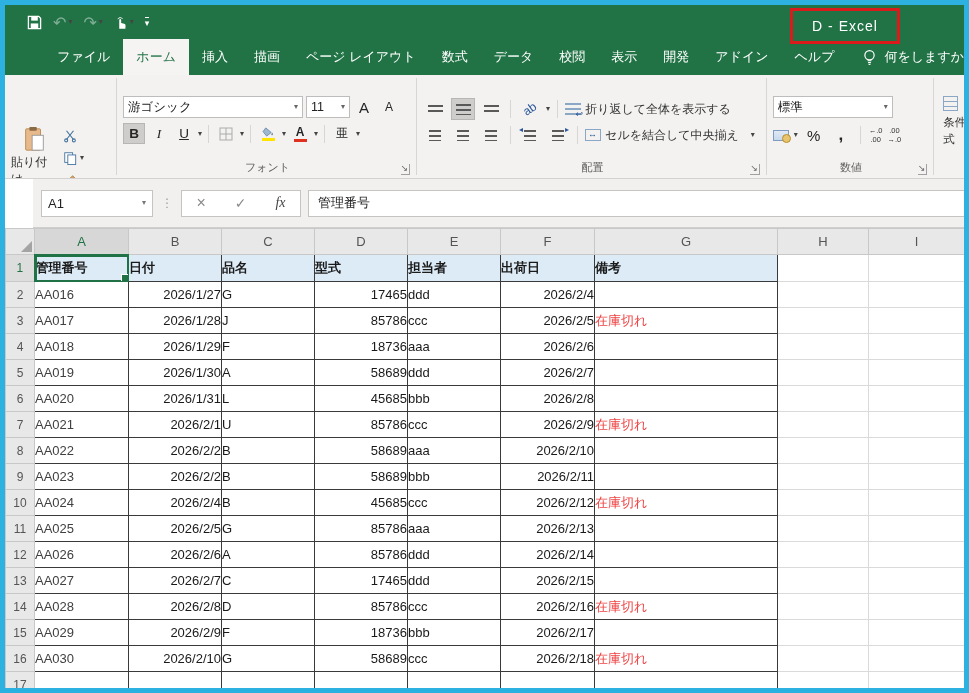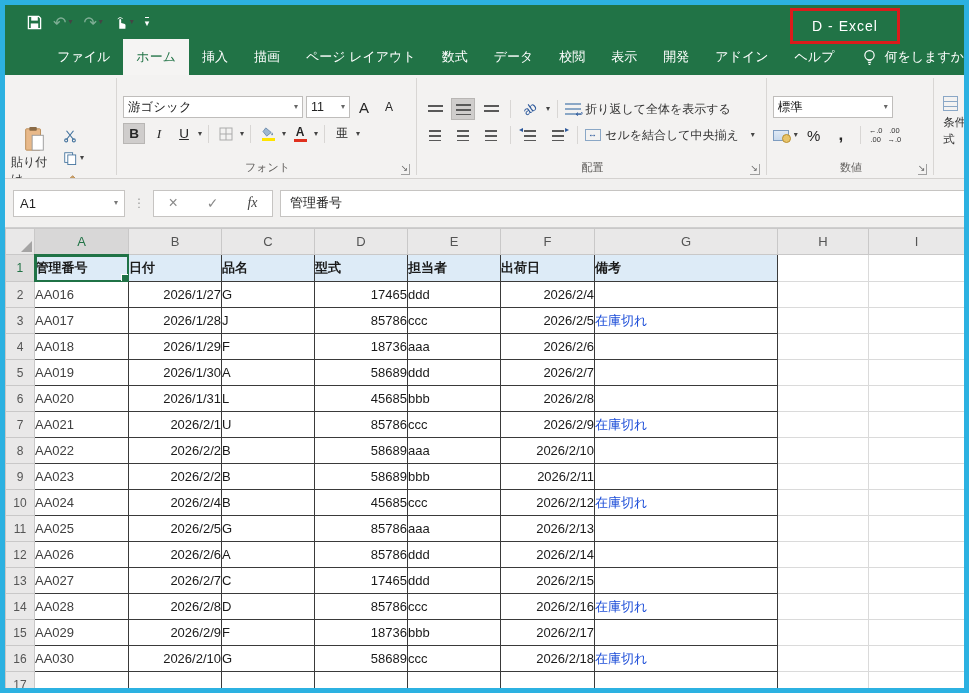"A1" .formula-row { margin-left: none -> 28px }
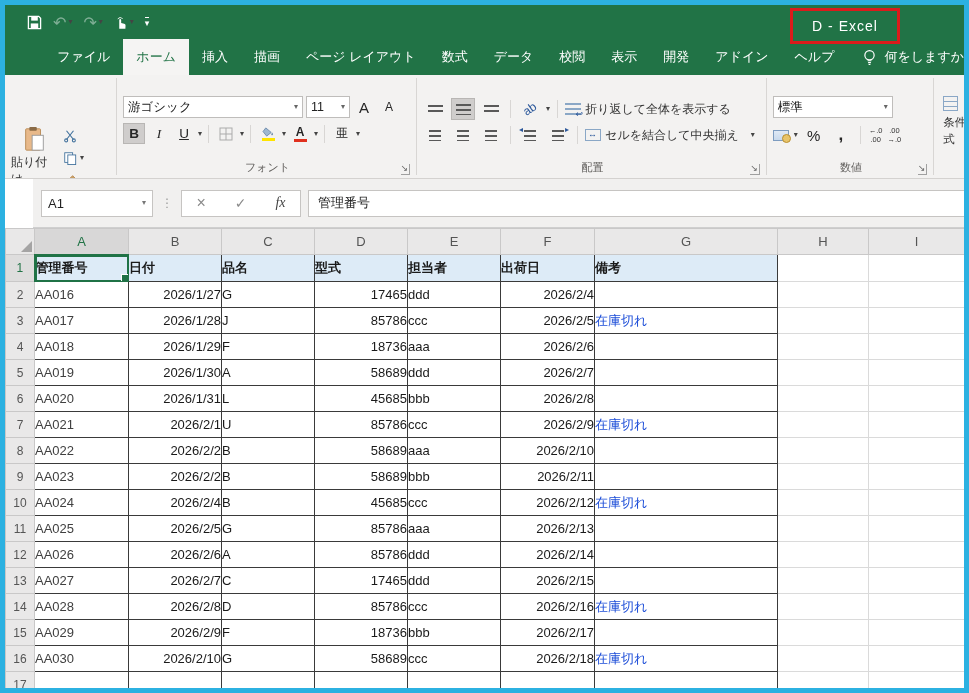"在庫切れ" .cell.note { color: #1d4ed8 -> #ef4444 }
